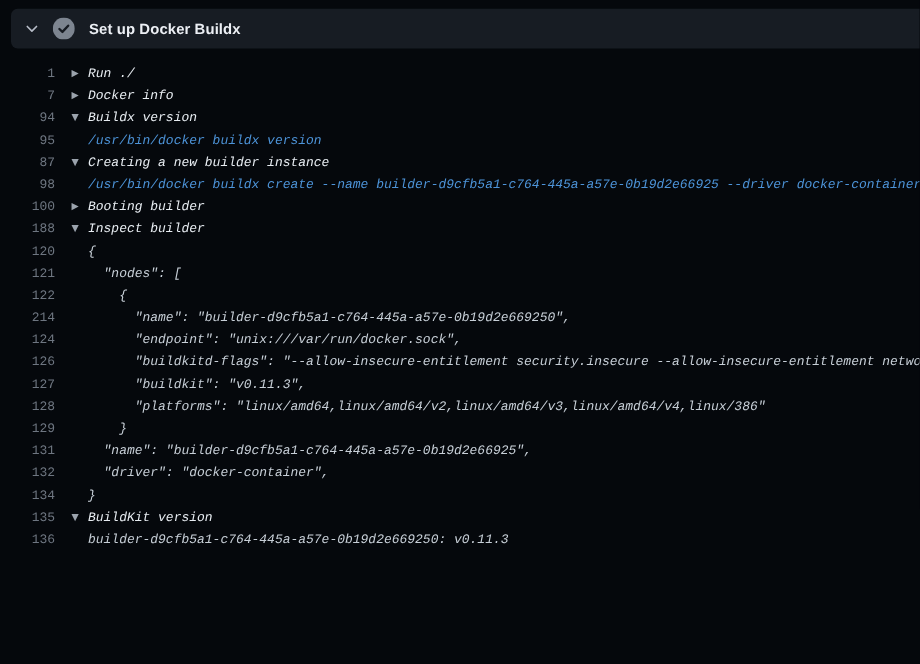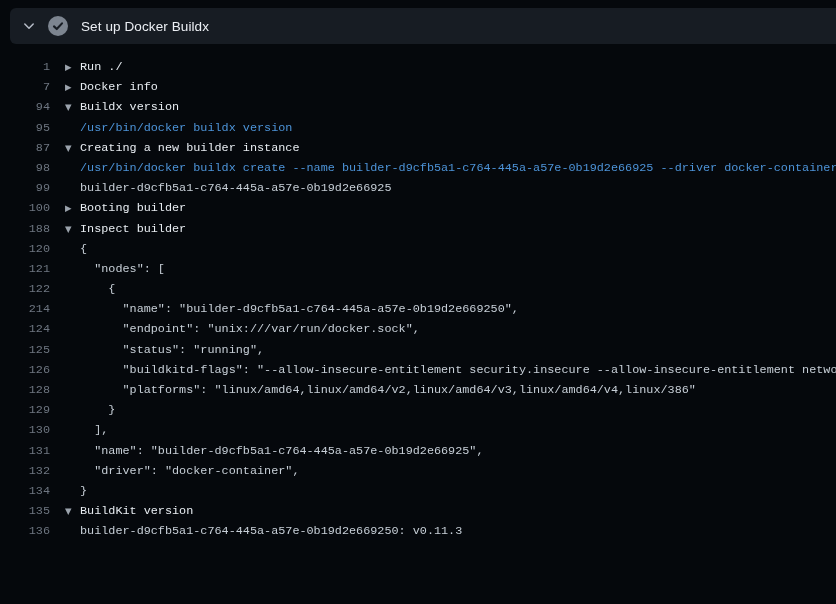"Set up Docker Buildx" .step-title { font-weight: 400 -> 700 }
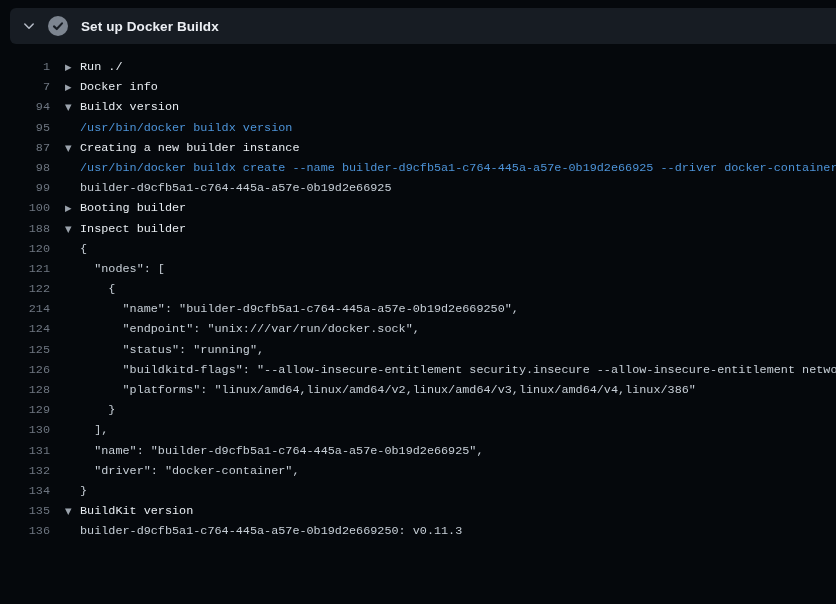"Run ./" .log-row .text { font-style: none -> italic }
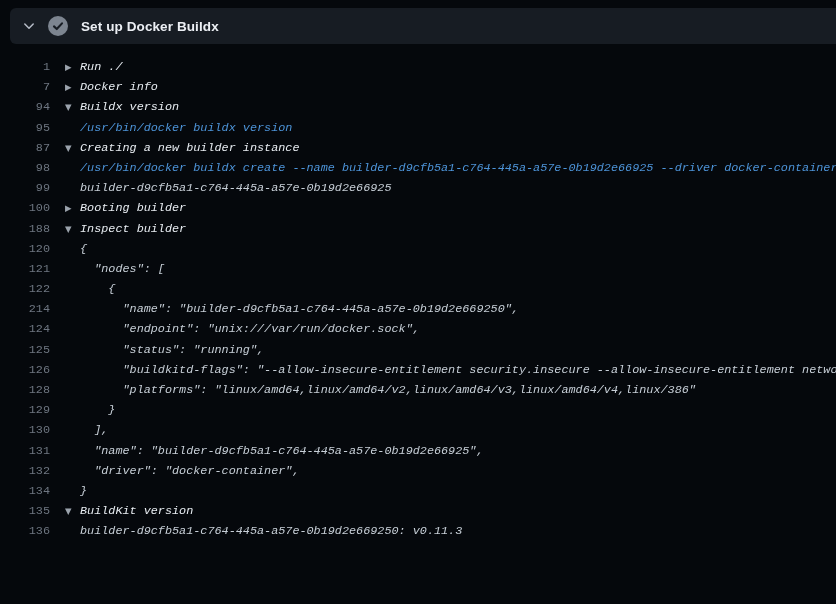"99" div.log-row { html: <div><span>99</span><span></span><span>builder-d9cfb5a1-c764-445a-a57e-0b19d2e66925</span></div> -> none }
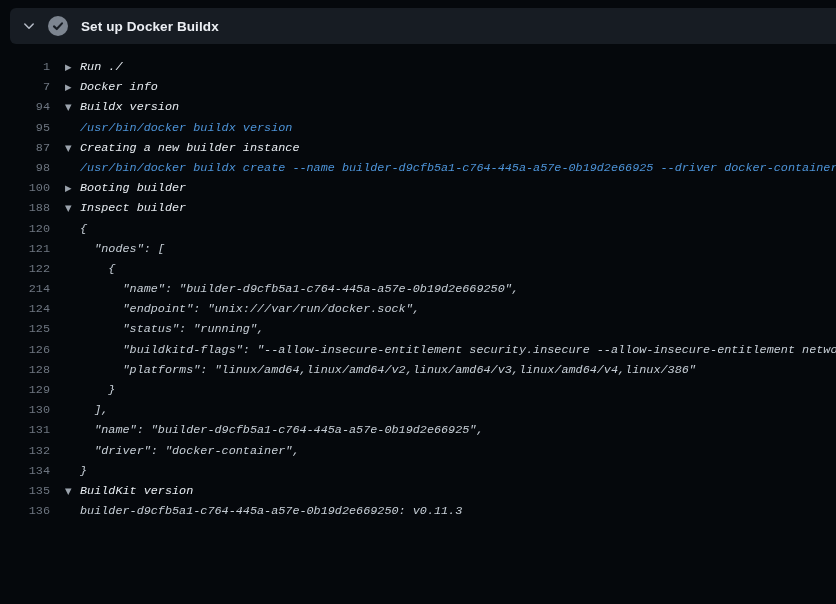"125" div.log-row { html: <div><span>125</span><span></span><span> "status": "running",</span></div> -> none }
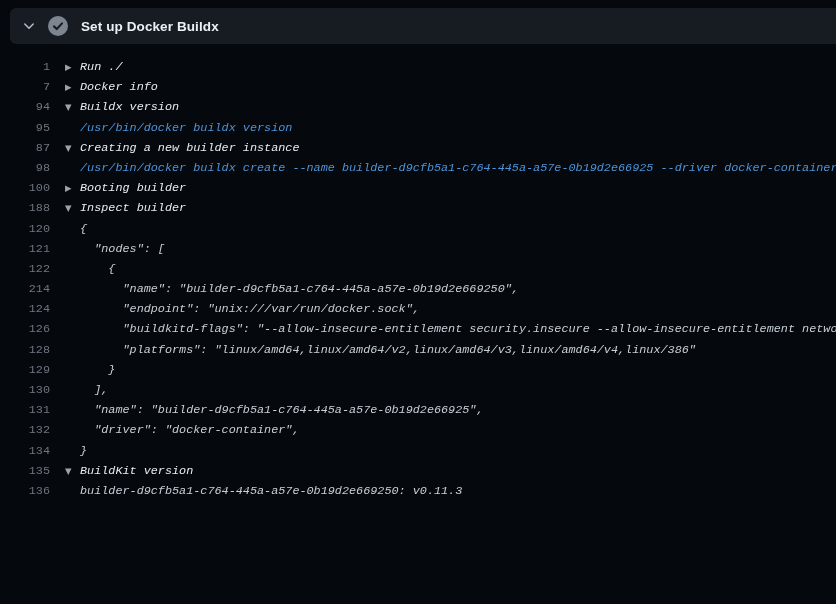"127" div.log-row { html: none -> <div><span>127</span><span></span><span> "buildkit": "v0.11.3",</span></div> }
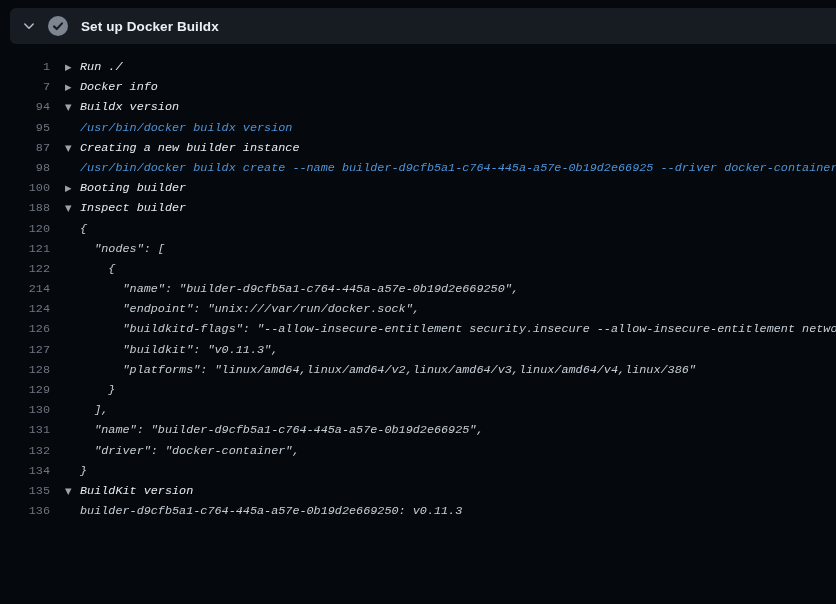"130" div.log-row { html: <div><span>130</span><span></span><span> ],</span></div> -> none }
